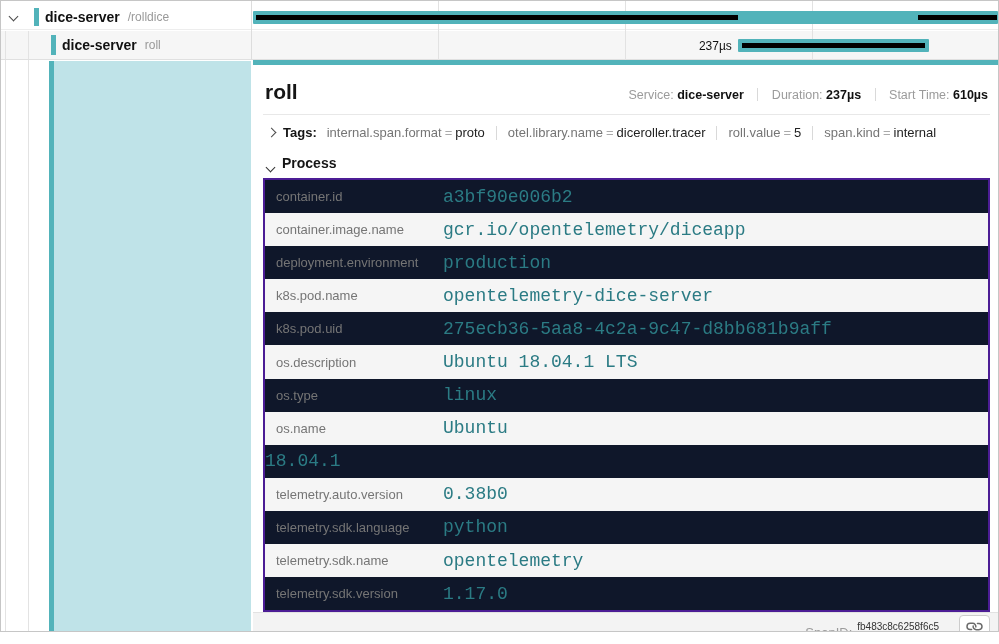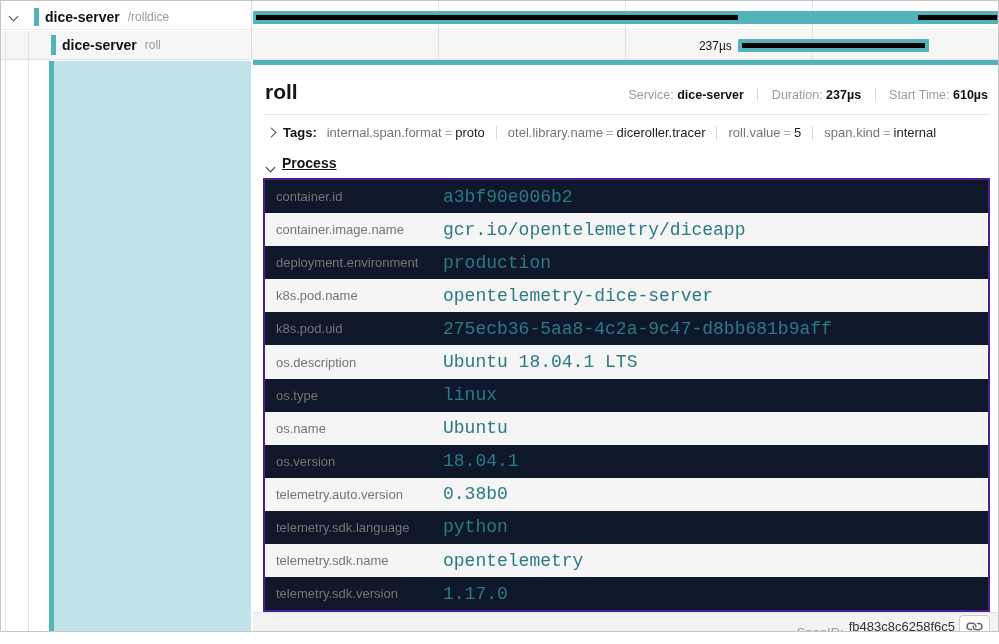"Process" .d-proc-hdr { text-decoration: underline -> none }
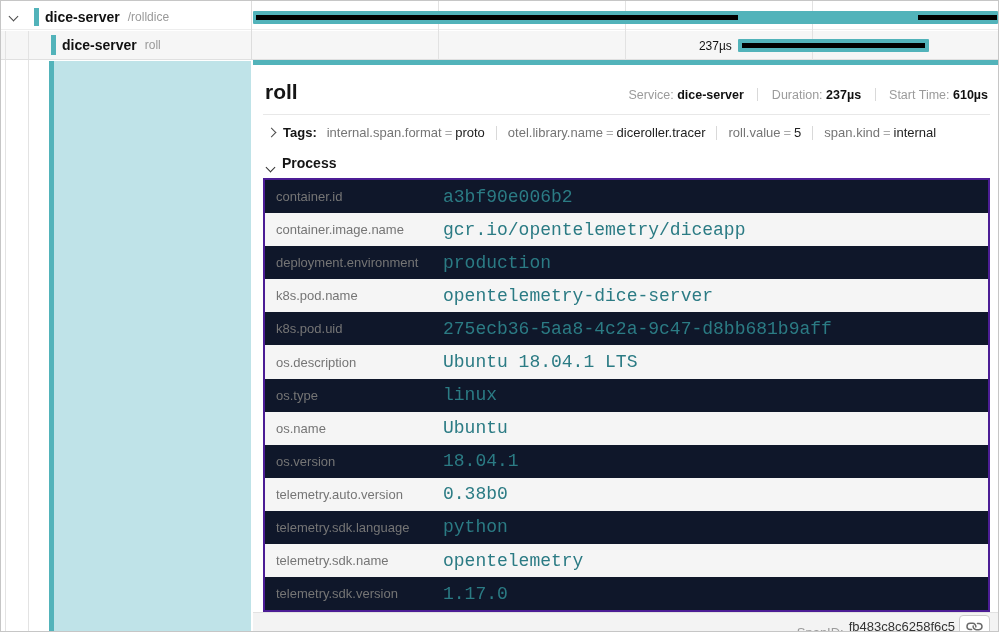"os.version" div.kv-key { html: <div>os.version</div> -> none }
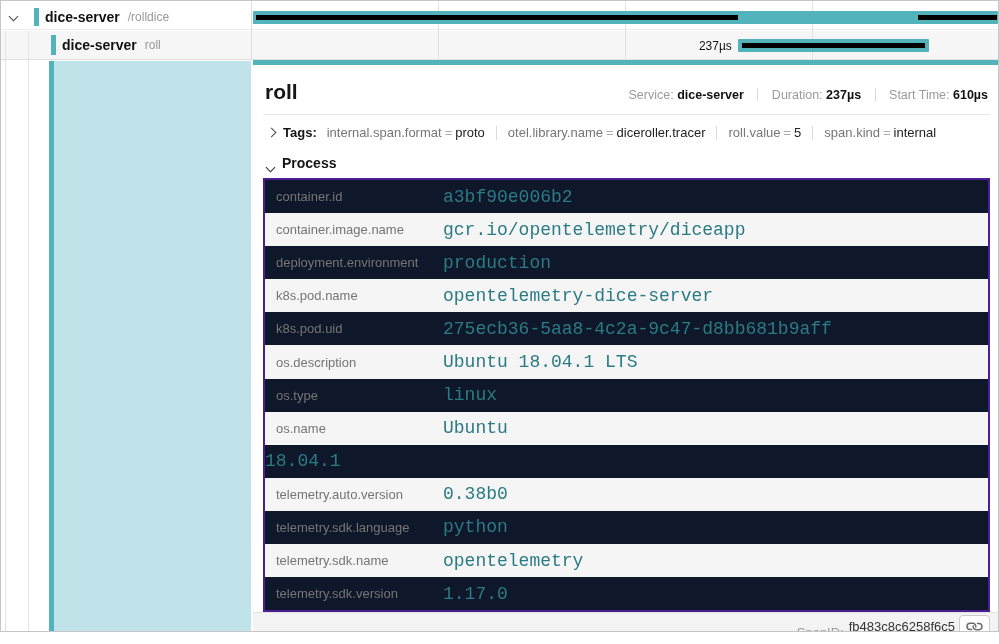"fb483c8c6258f6c5" .spanid-value { font-size: 13px -> 10px; margin-right: 4px -> 20px }
